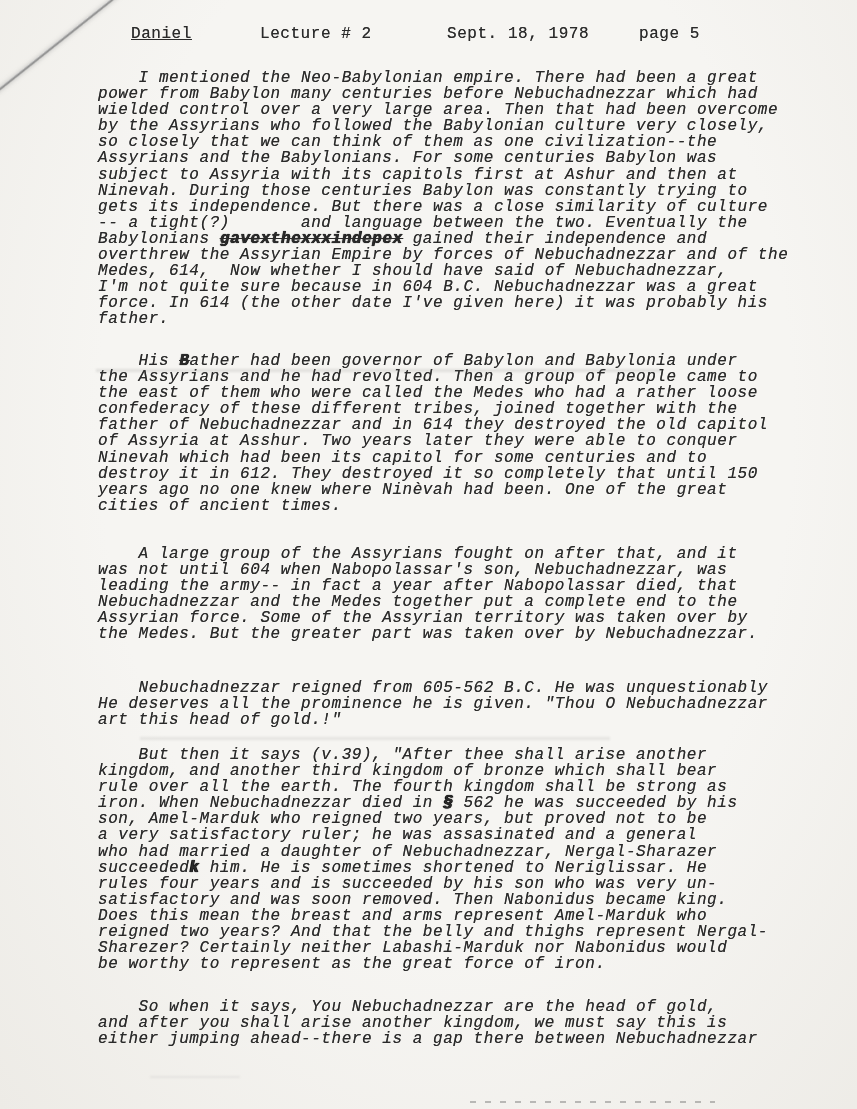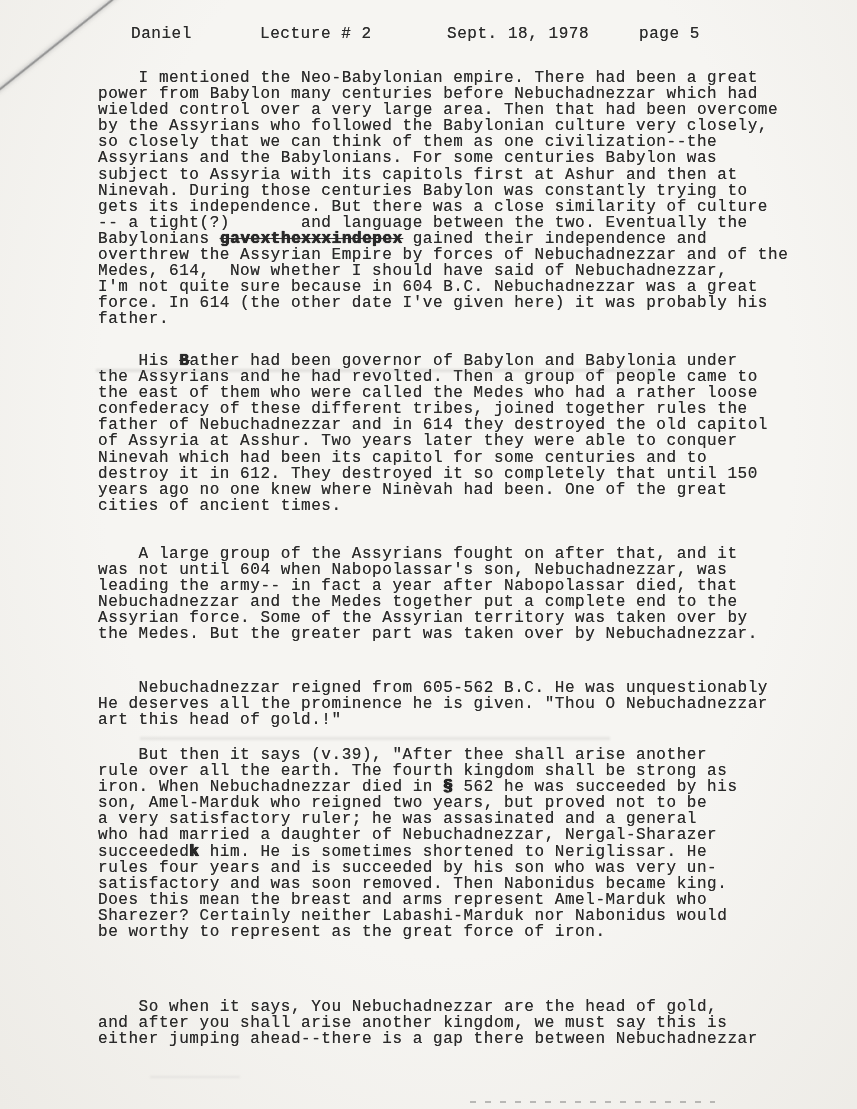"Daniel" div.hdr-item { text-decoration: none -> underline }
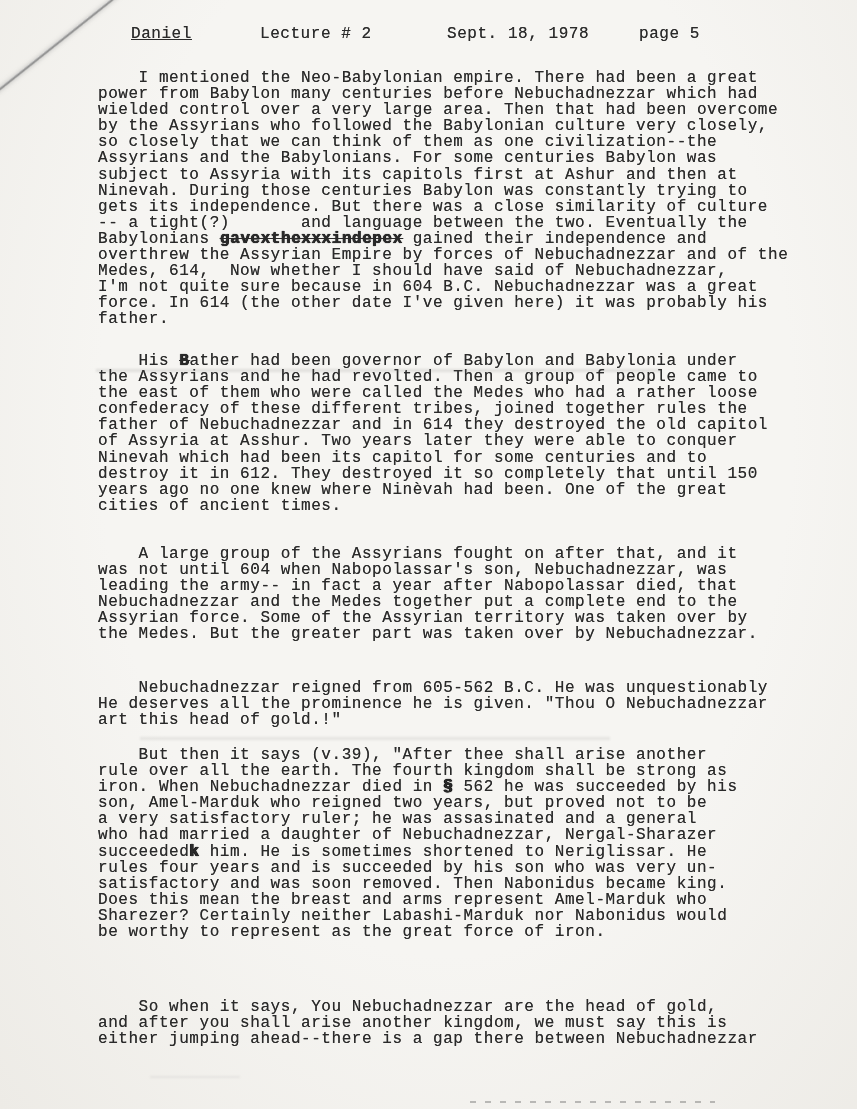"I mentioned the Neo-Babylonian empire." .para { font-style: none -> italic }
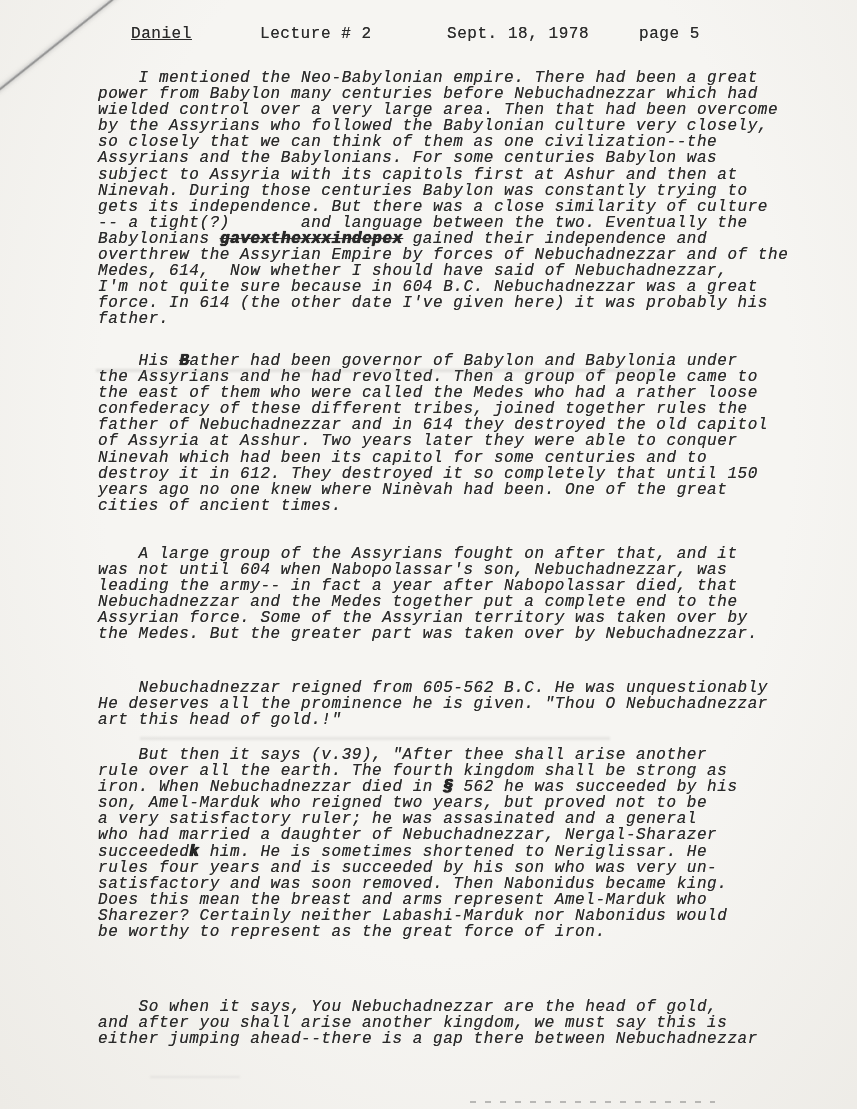"confederacy of these different tribes," div.line { text: rules -> with }
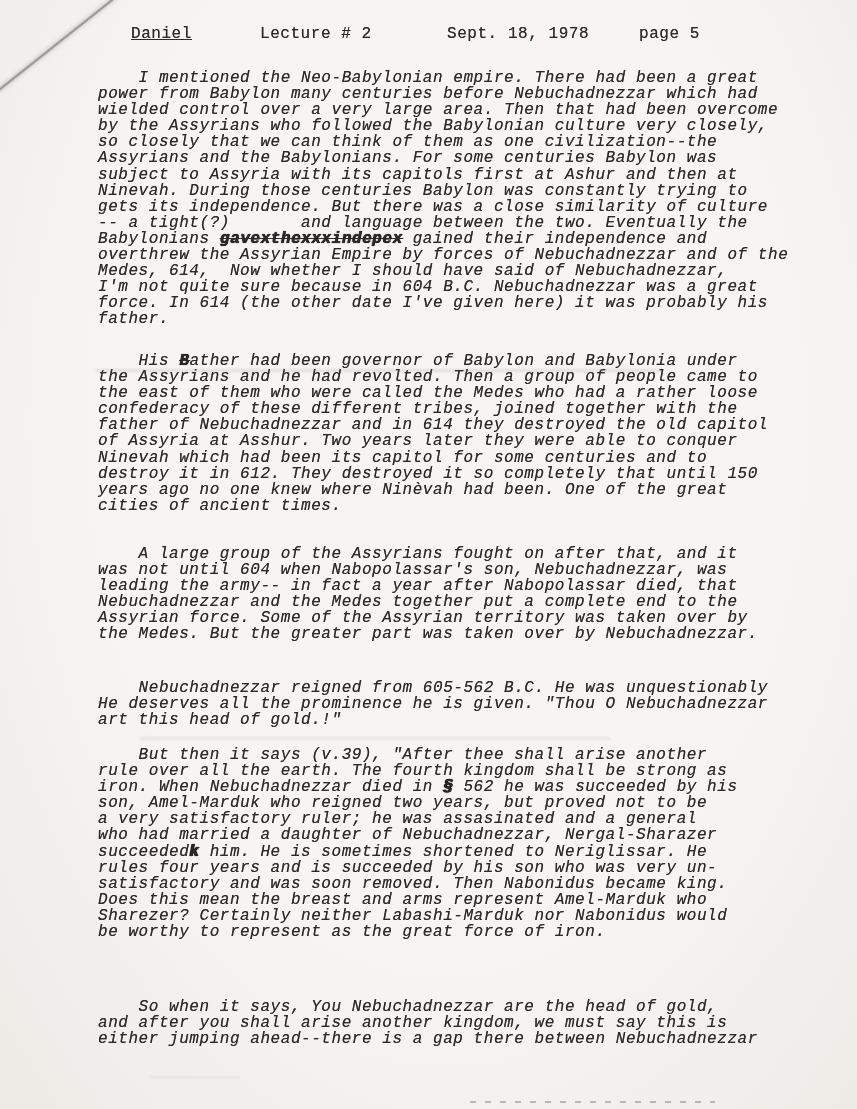"kingdom, and another third kingdom" div.line { html: none -> <div>kingdom, and another third kingdom of bronze which shall bear</div> }
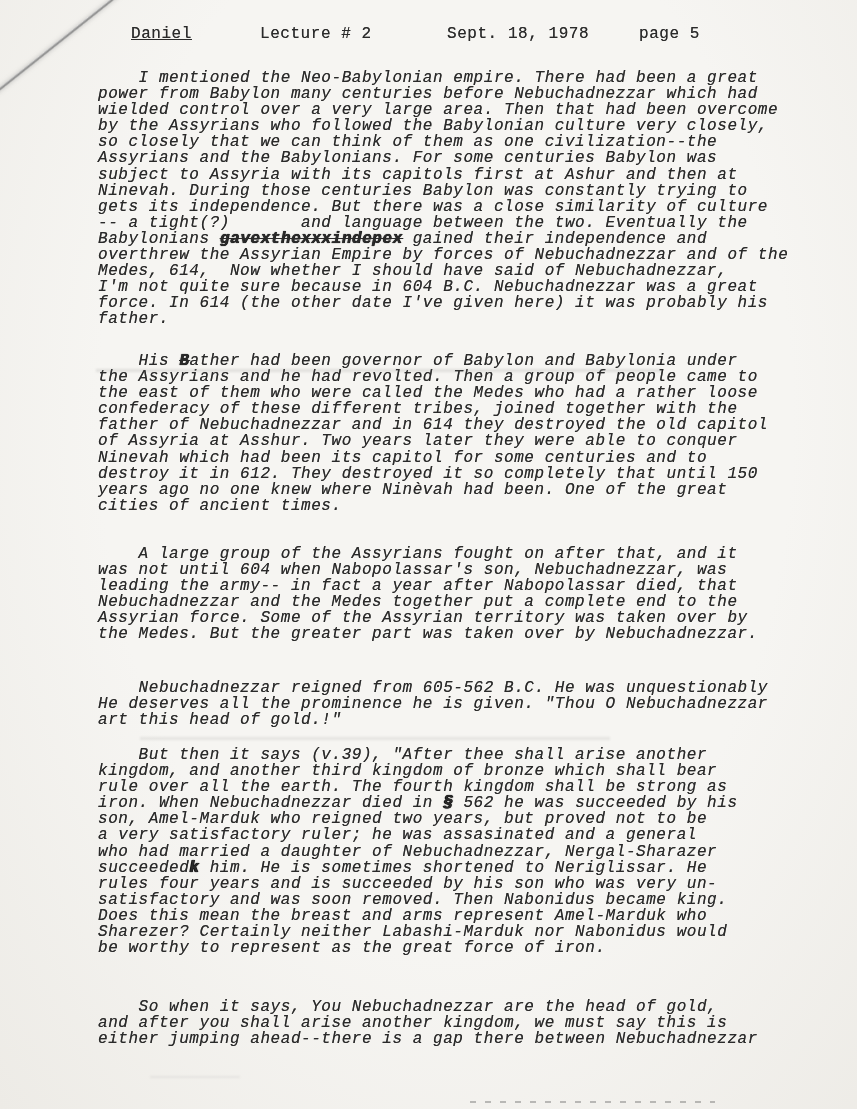"reigned two years? And that" div.line { html: none -> <div>reigned two years? And that the belly and thighs represent Nergal-</div> }
